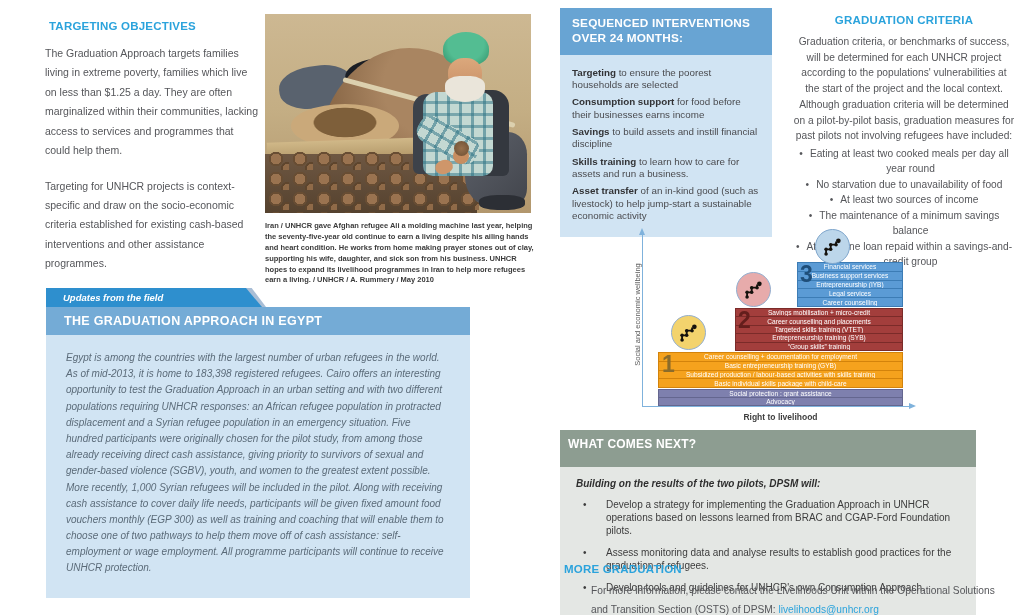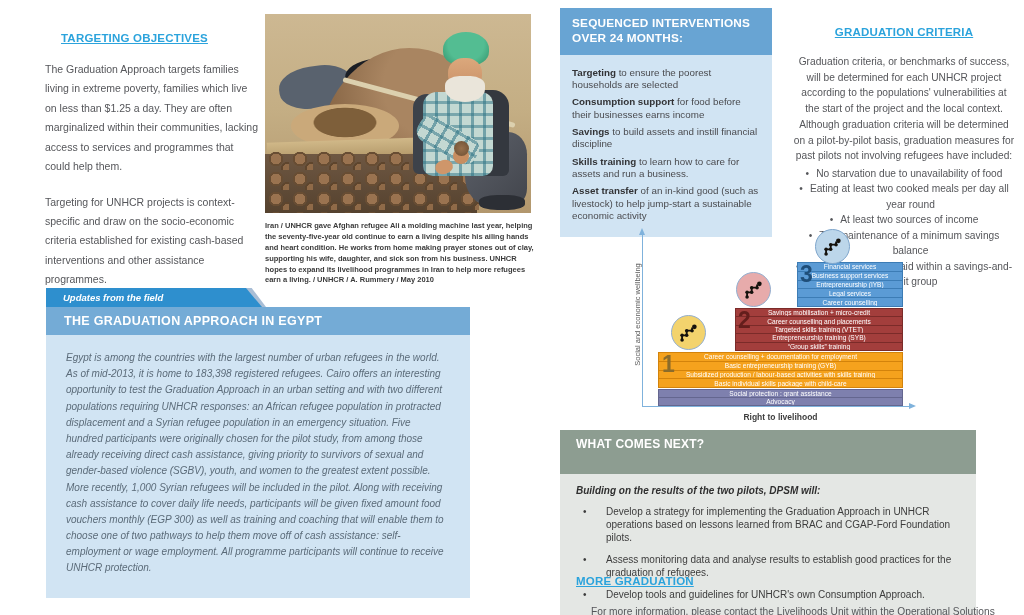"TARGETING OBJECTIVES" h2 { margin: 16px -> 4px; text-decoration: underline -> none }
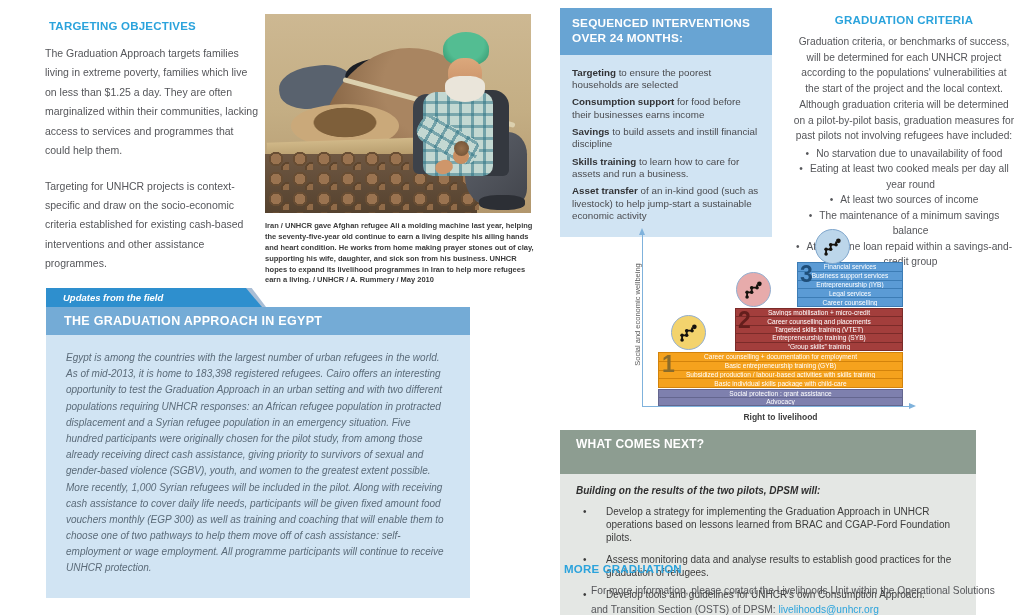"No starvation due to unavailability" li { order: before "Eating at least two cooked" -> after "Eating at least two cooked" }
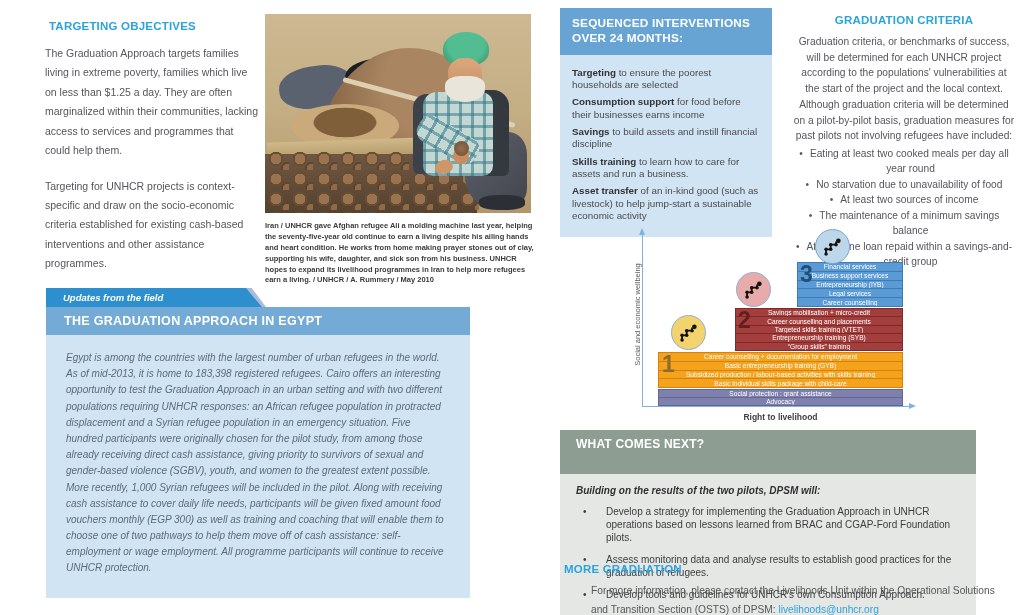"WHAT COMES NEXT?" .next-head { height: 44px -> 37px; padding-left: 16px -> 8px }
